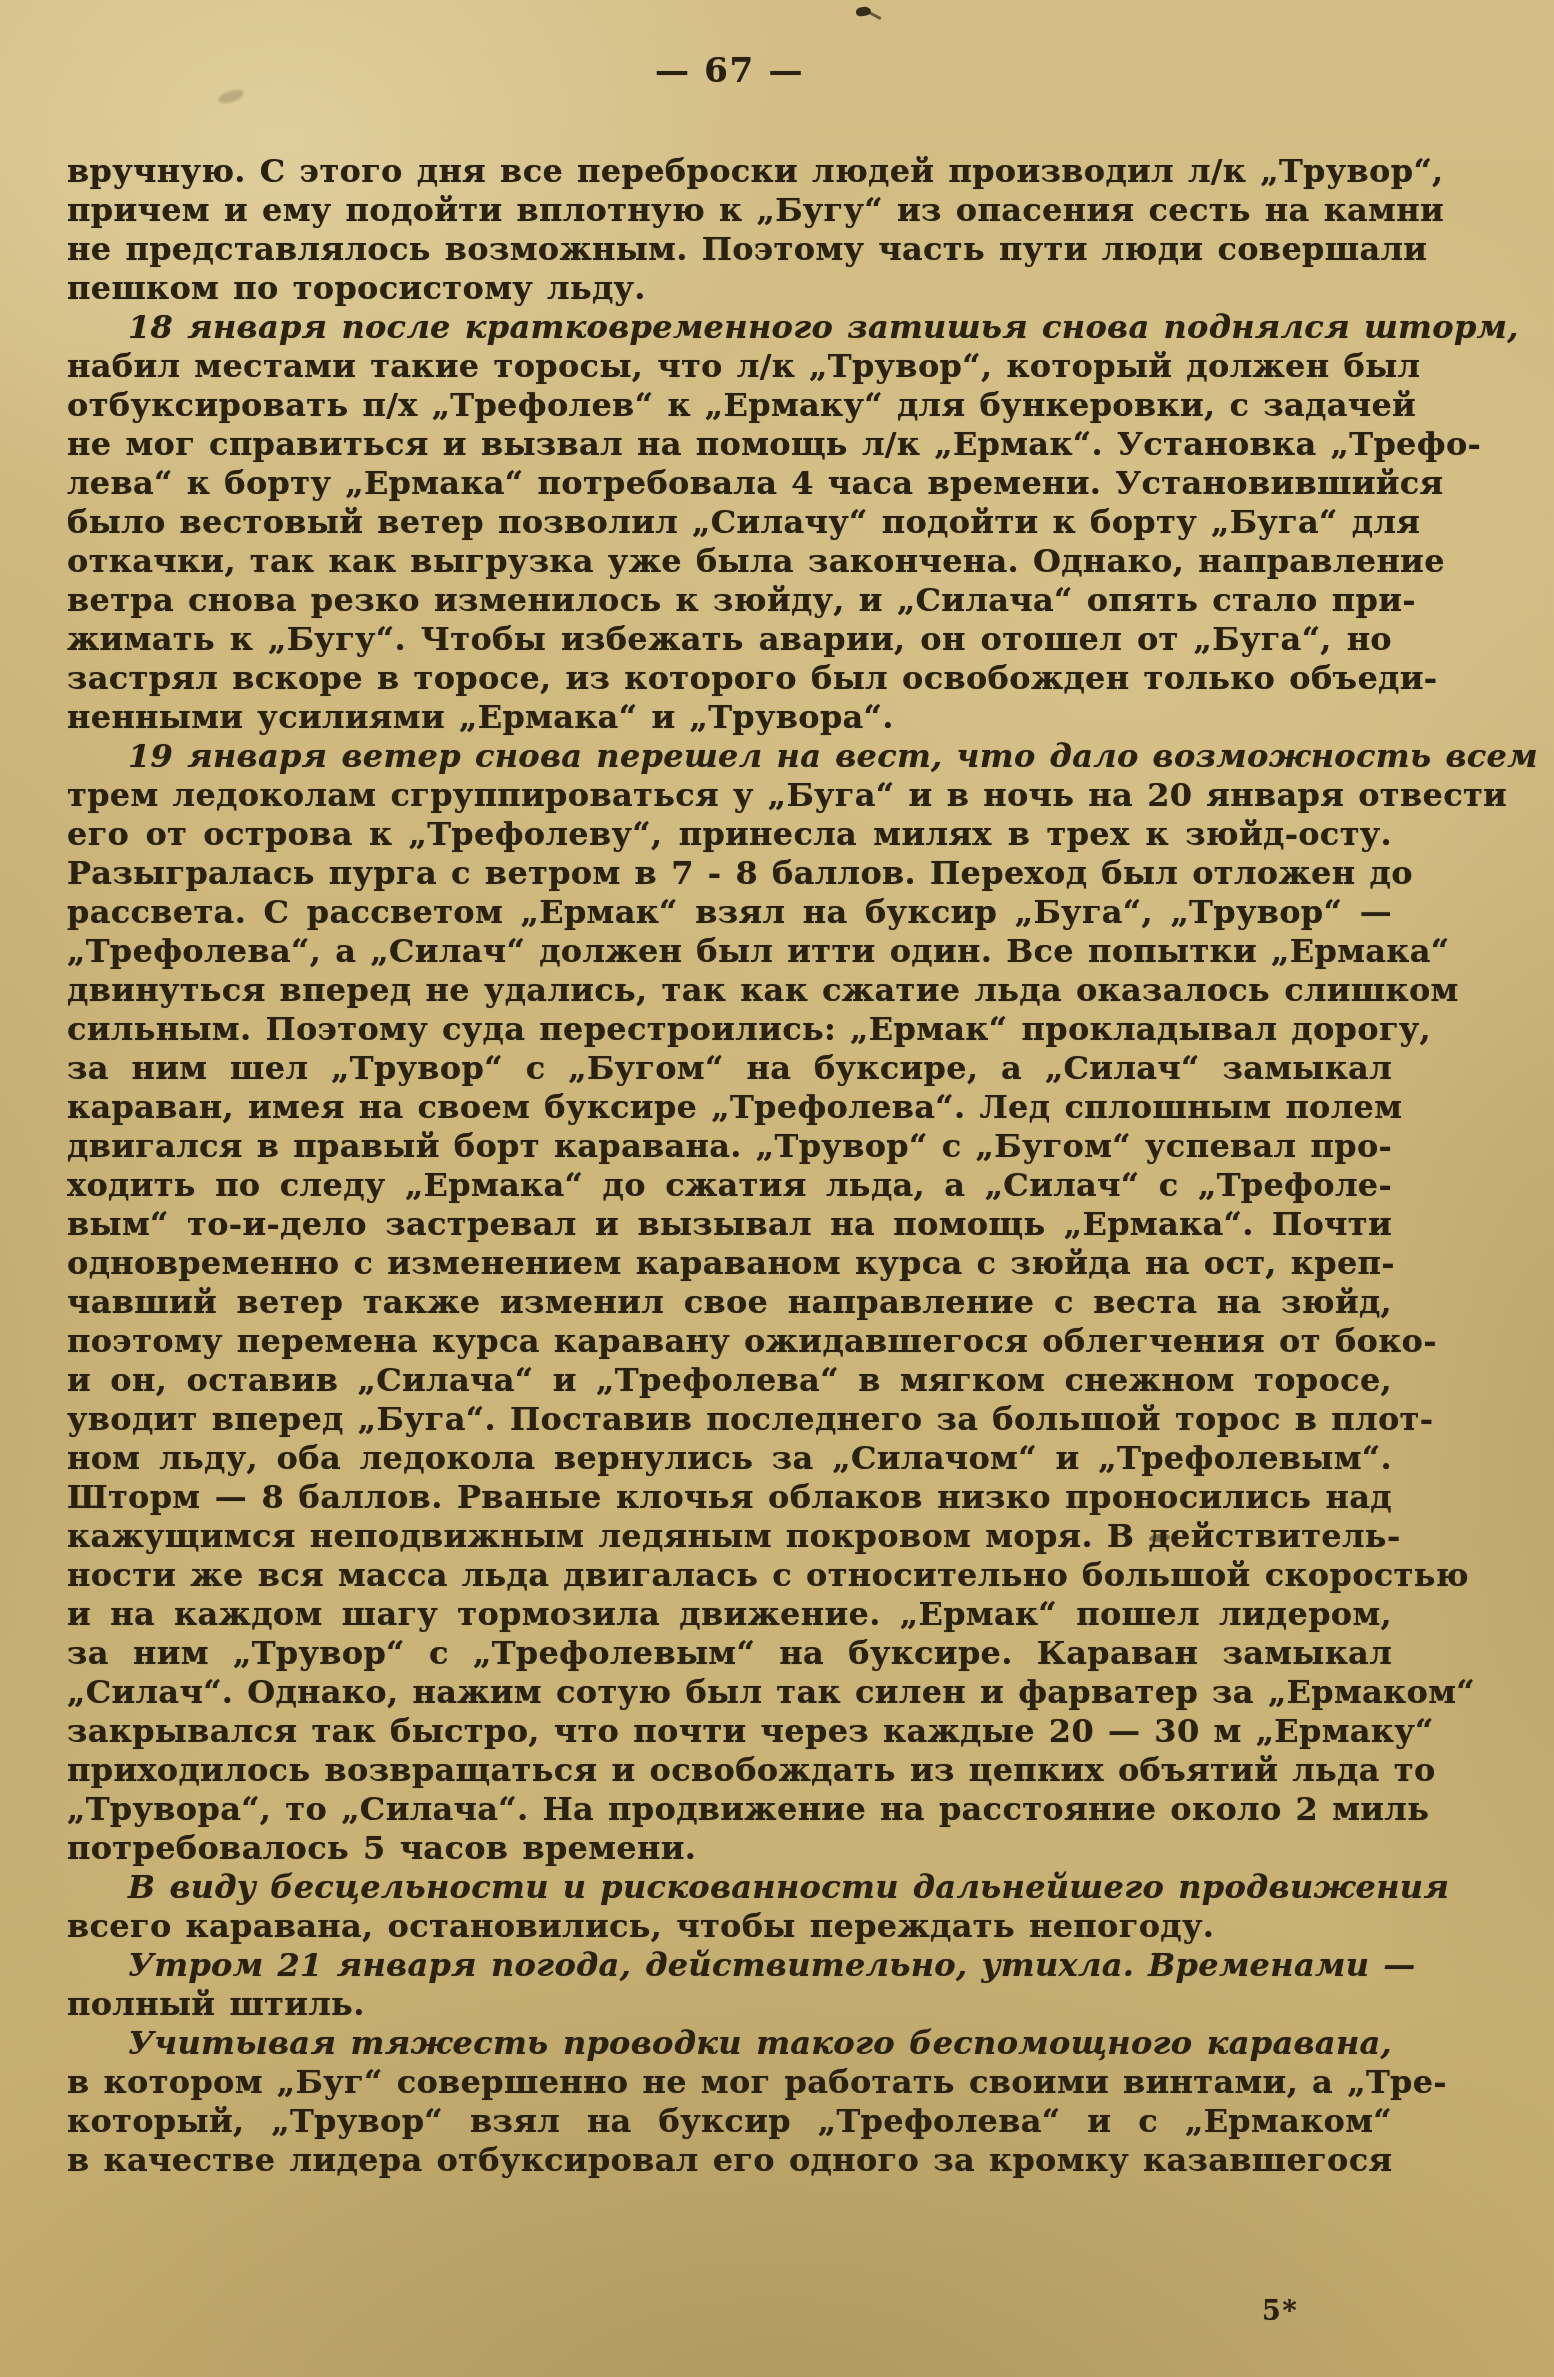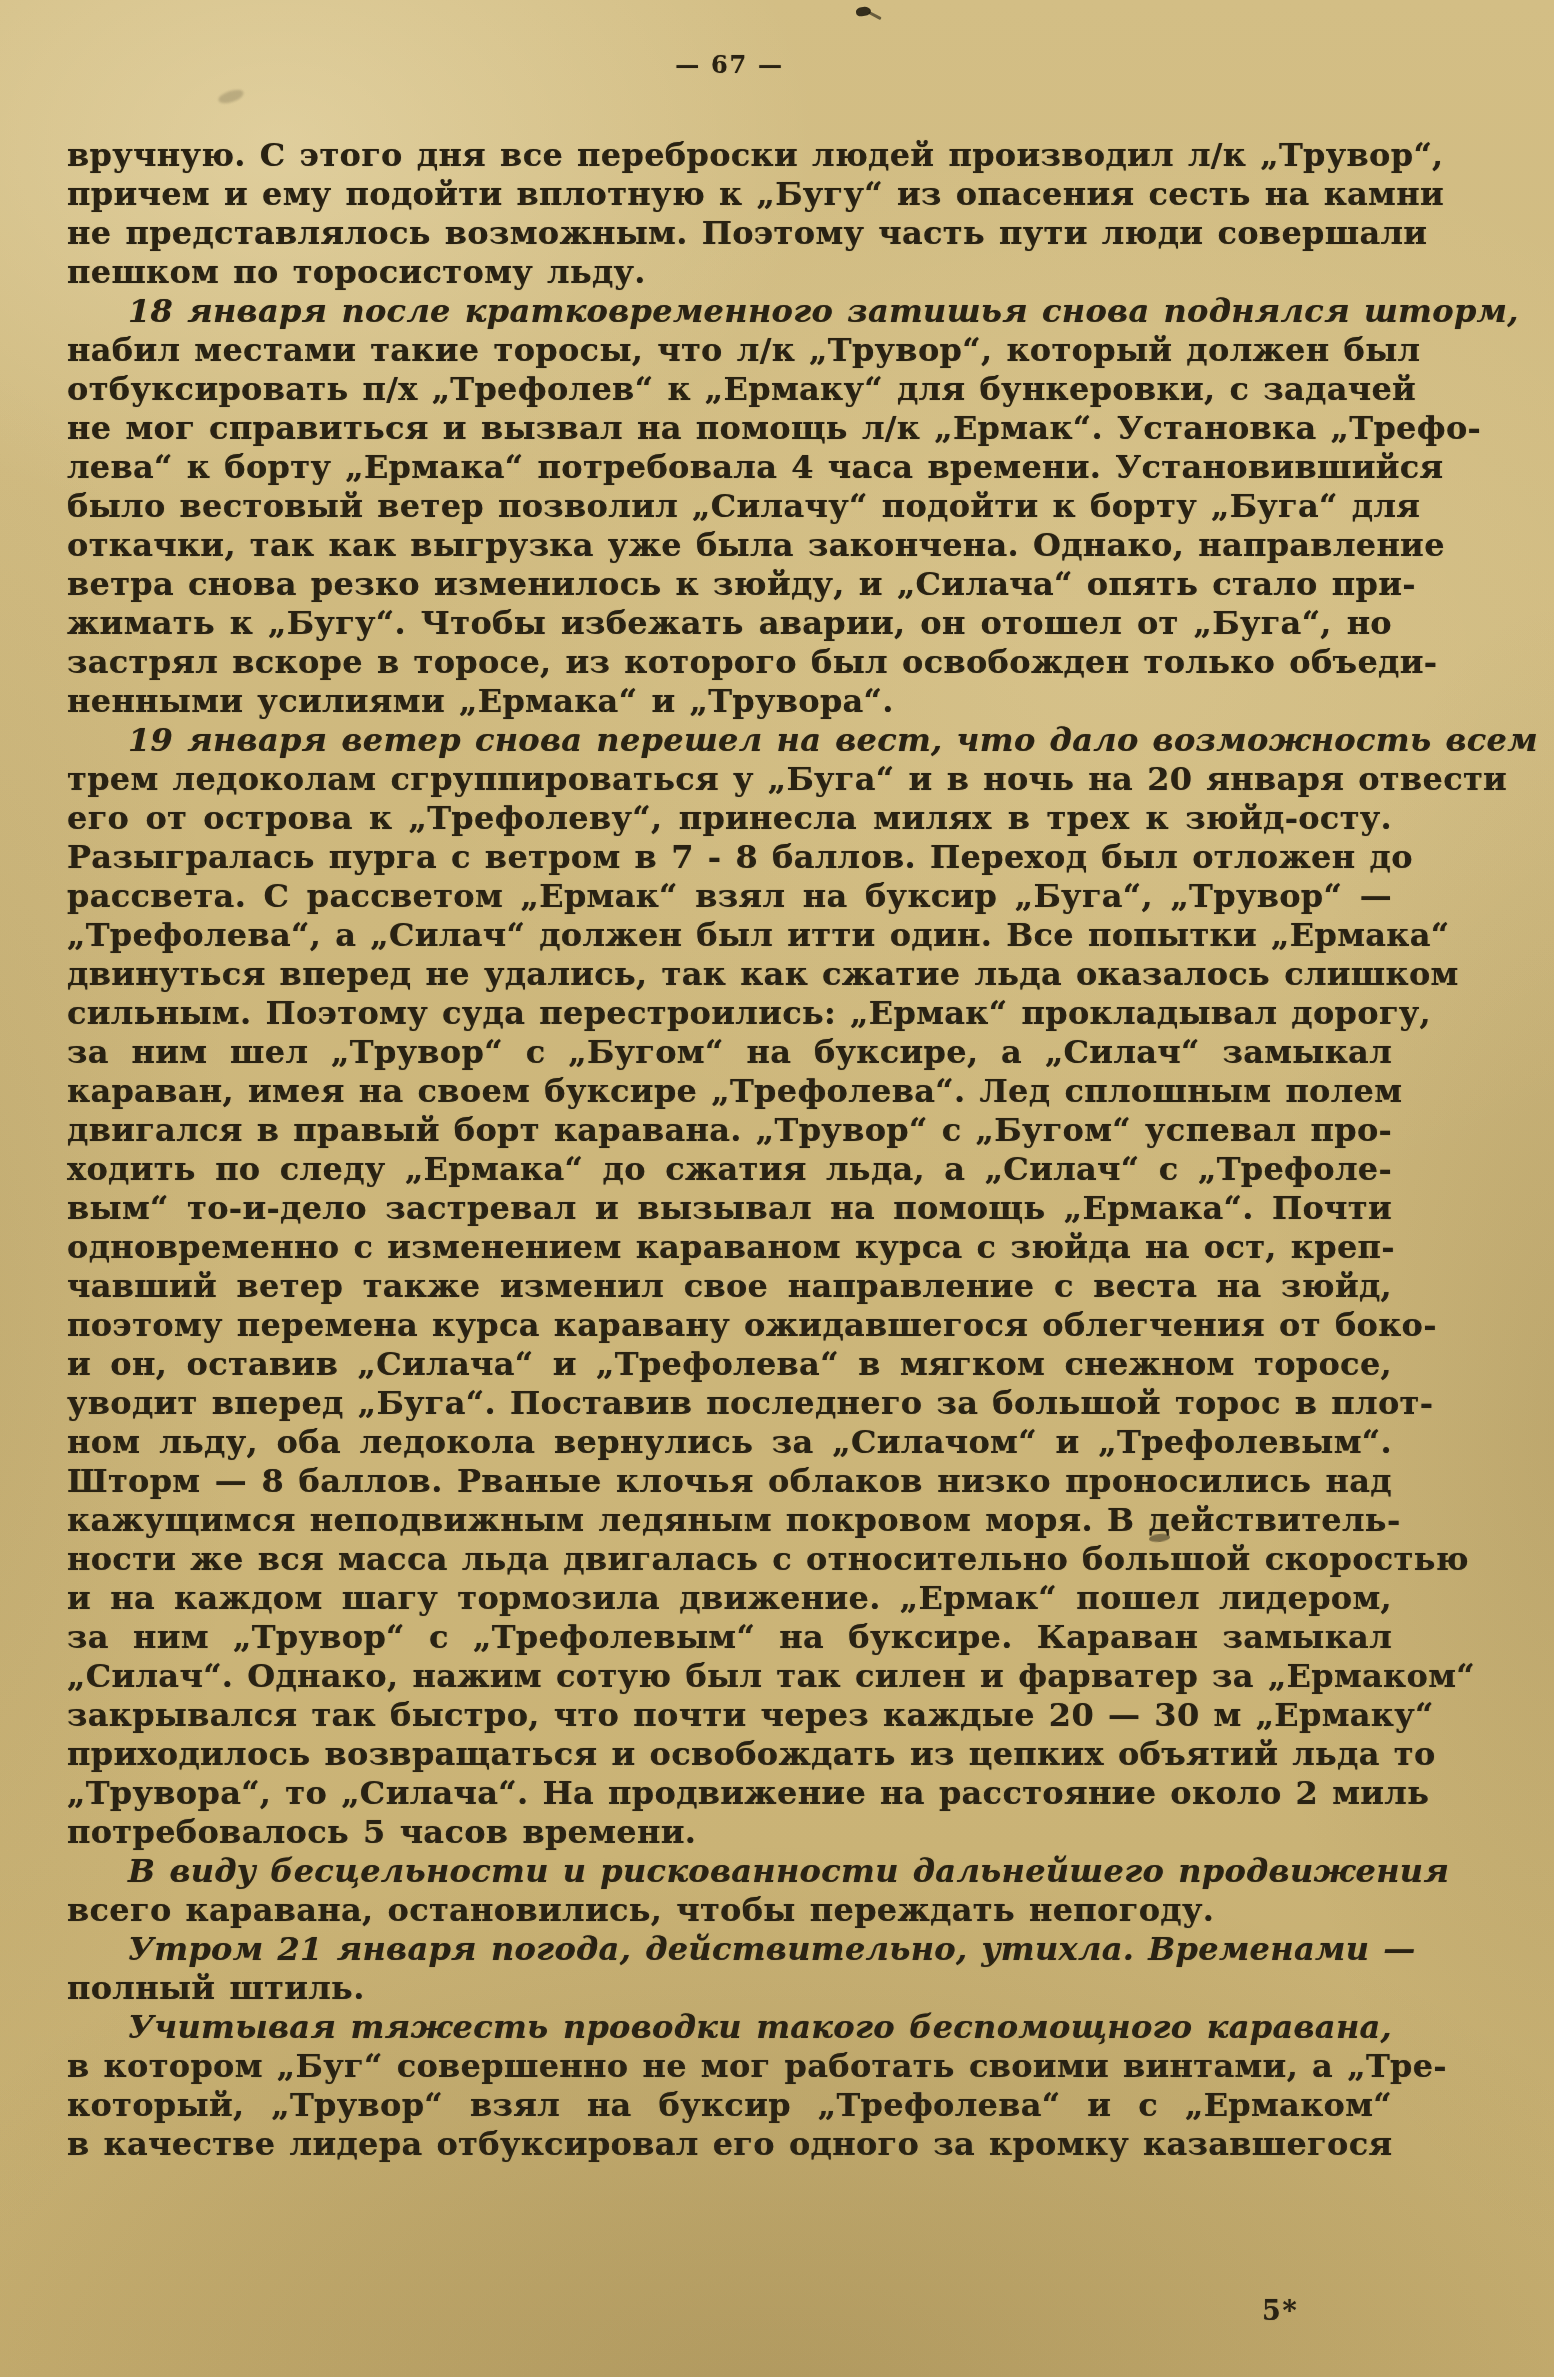"— 67 —" .page-number { font-size: 24px -> 34px }
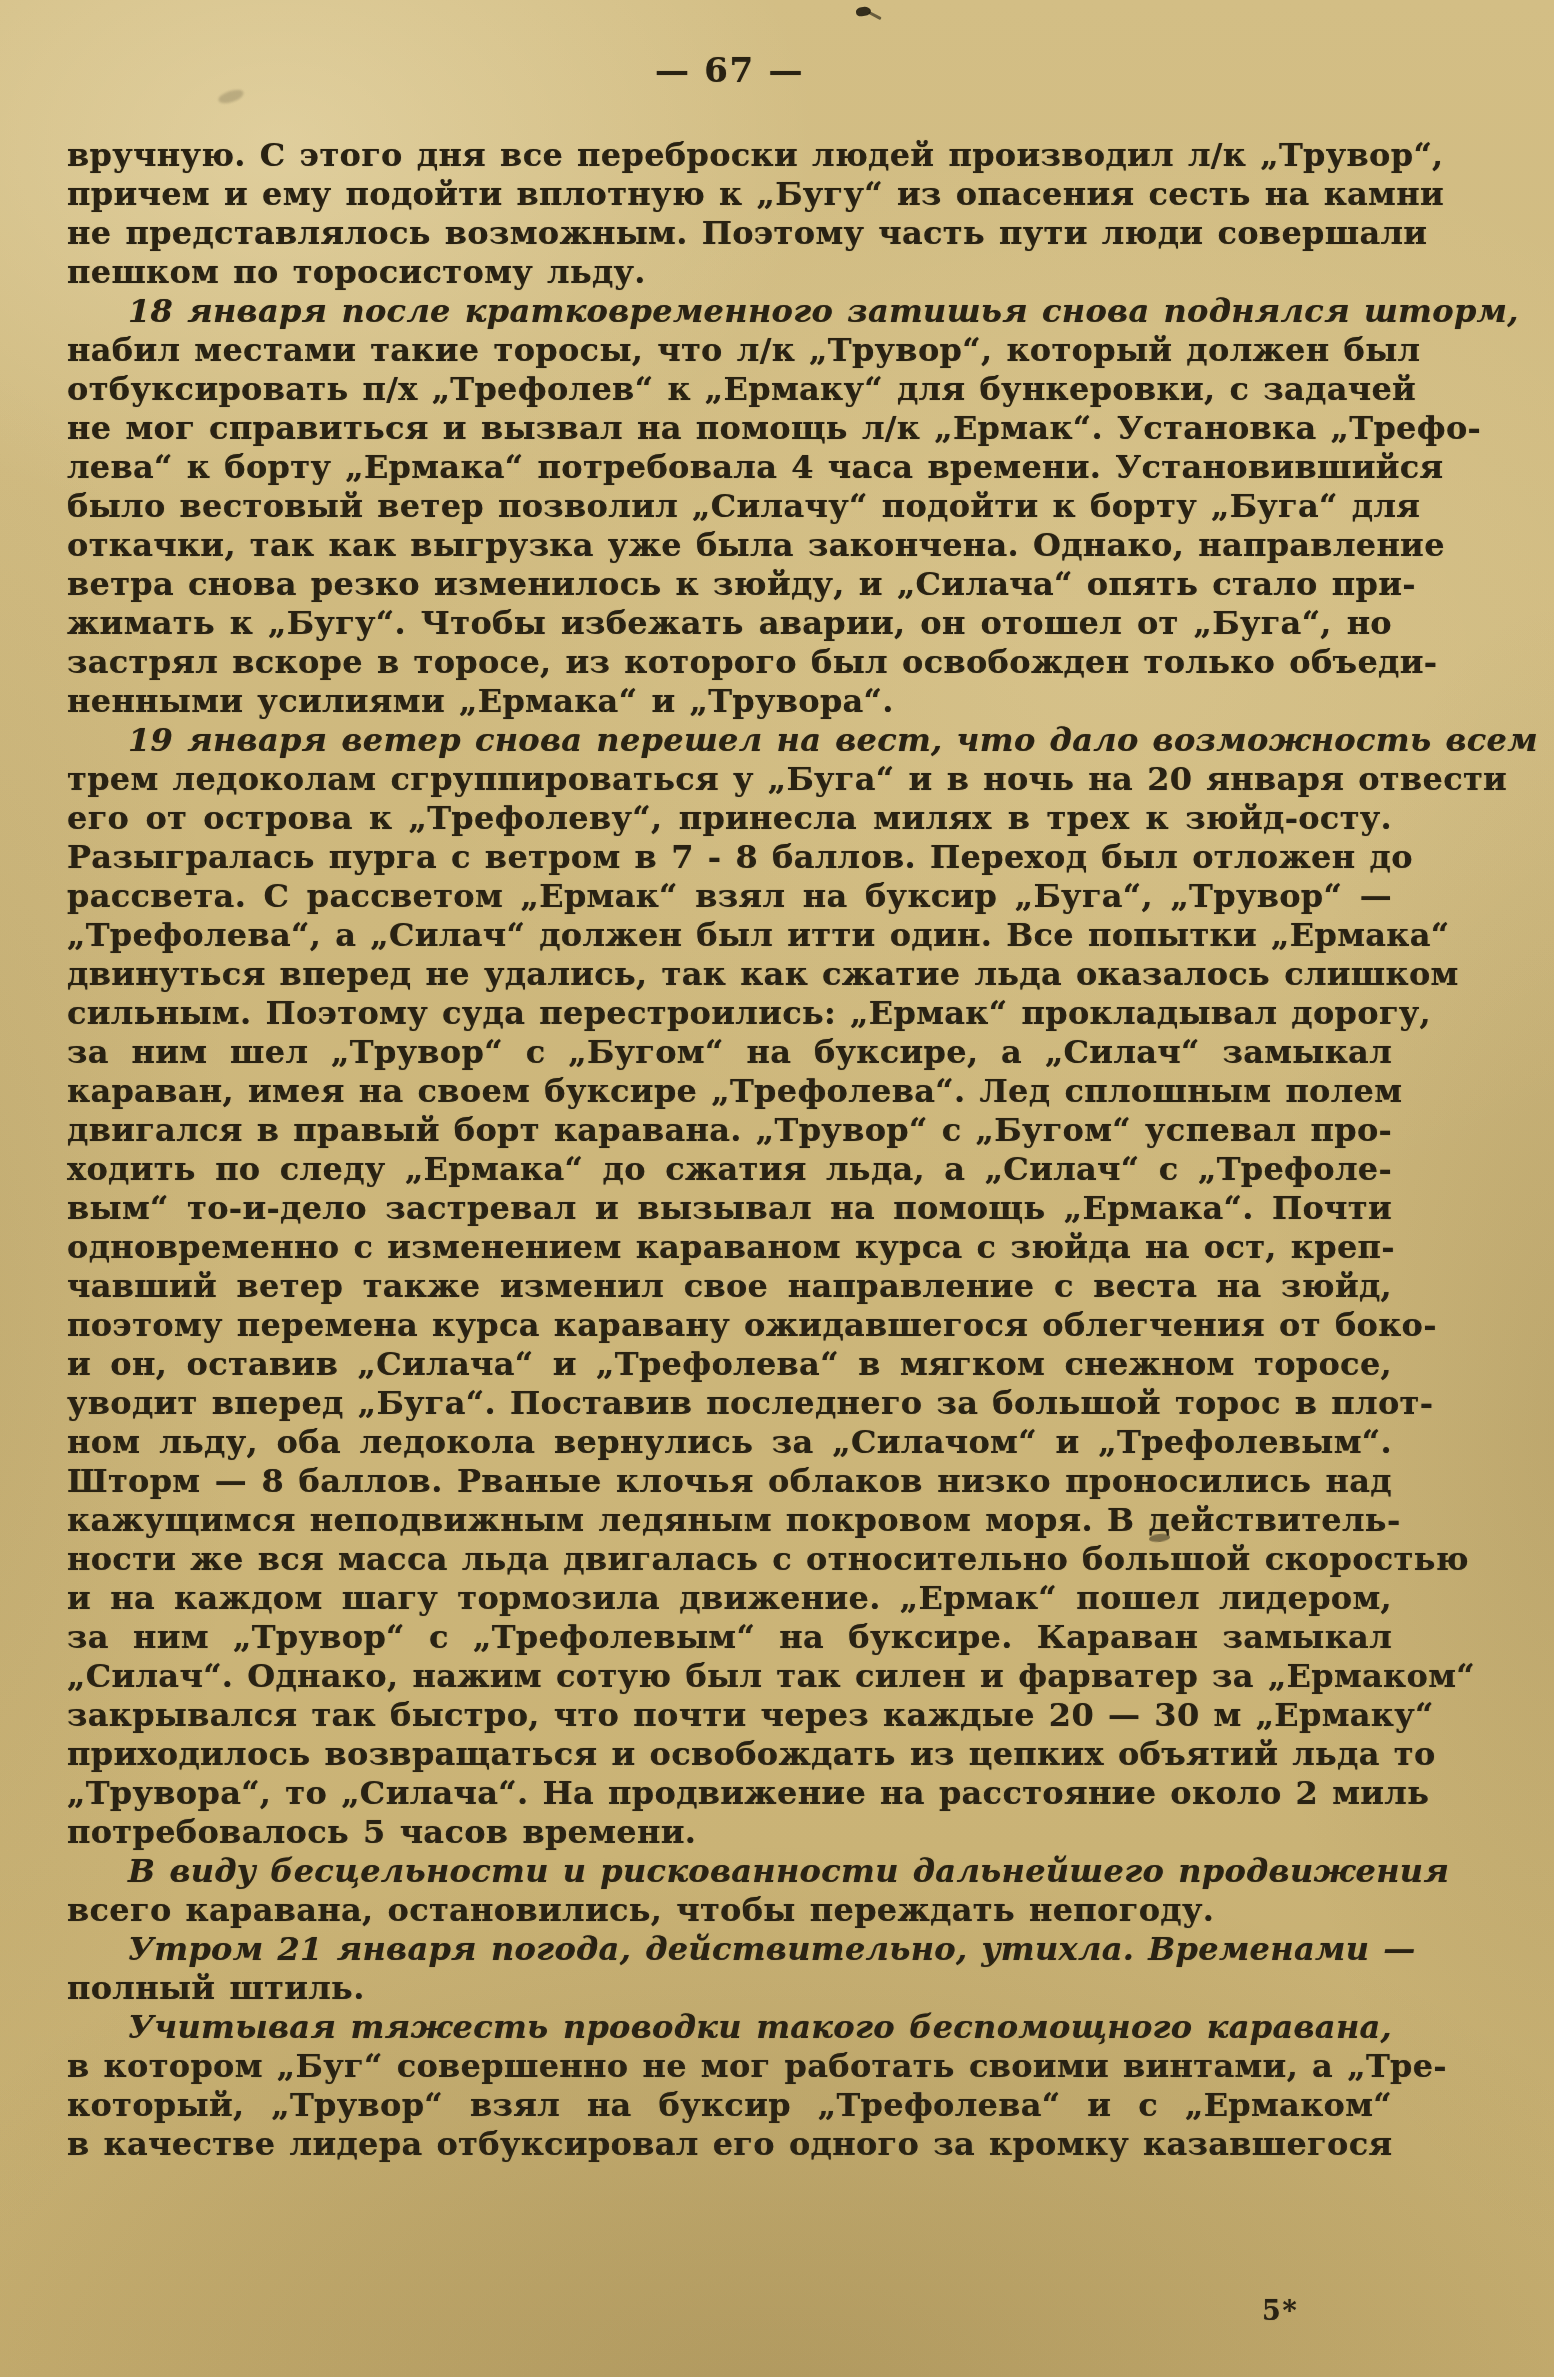"вручную. С этого дня все" .text-block { top: 136px -> 152px }
